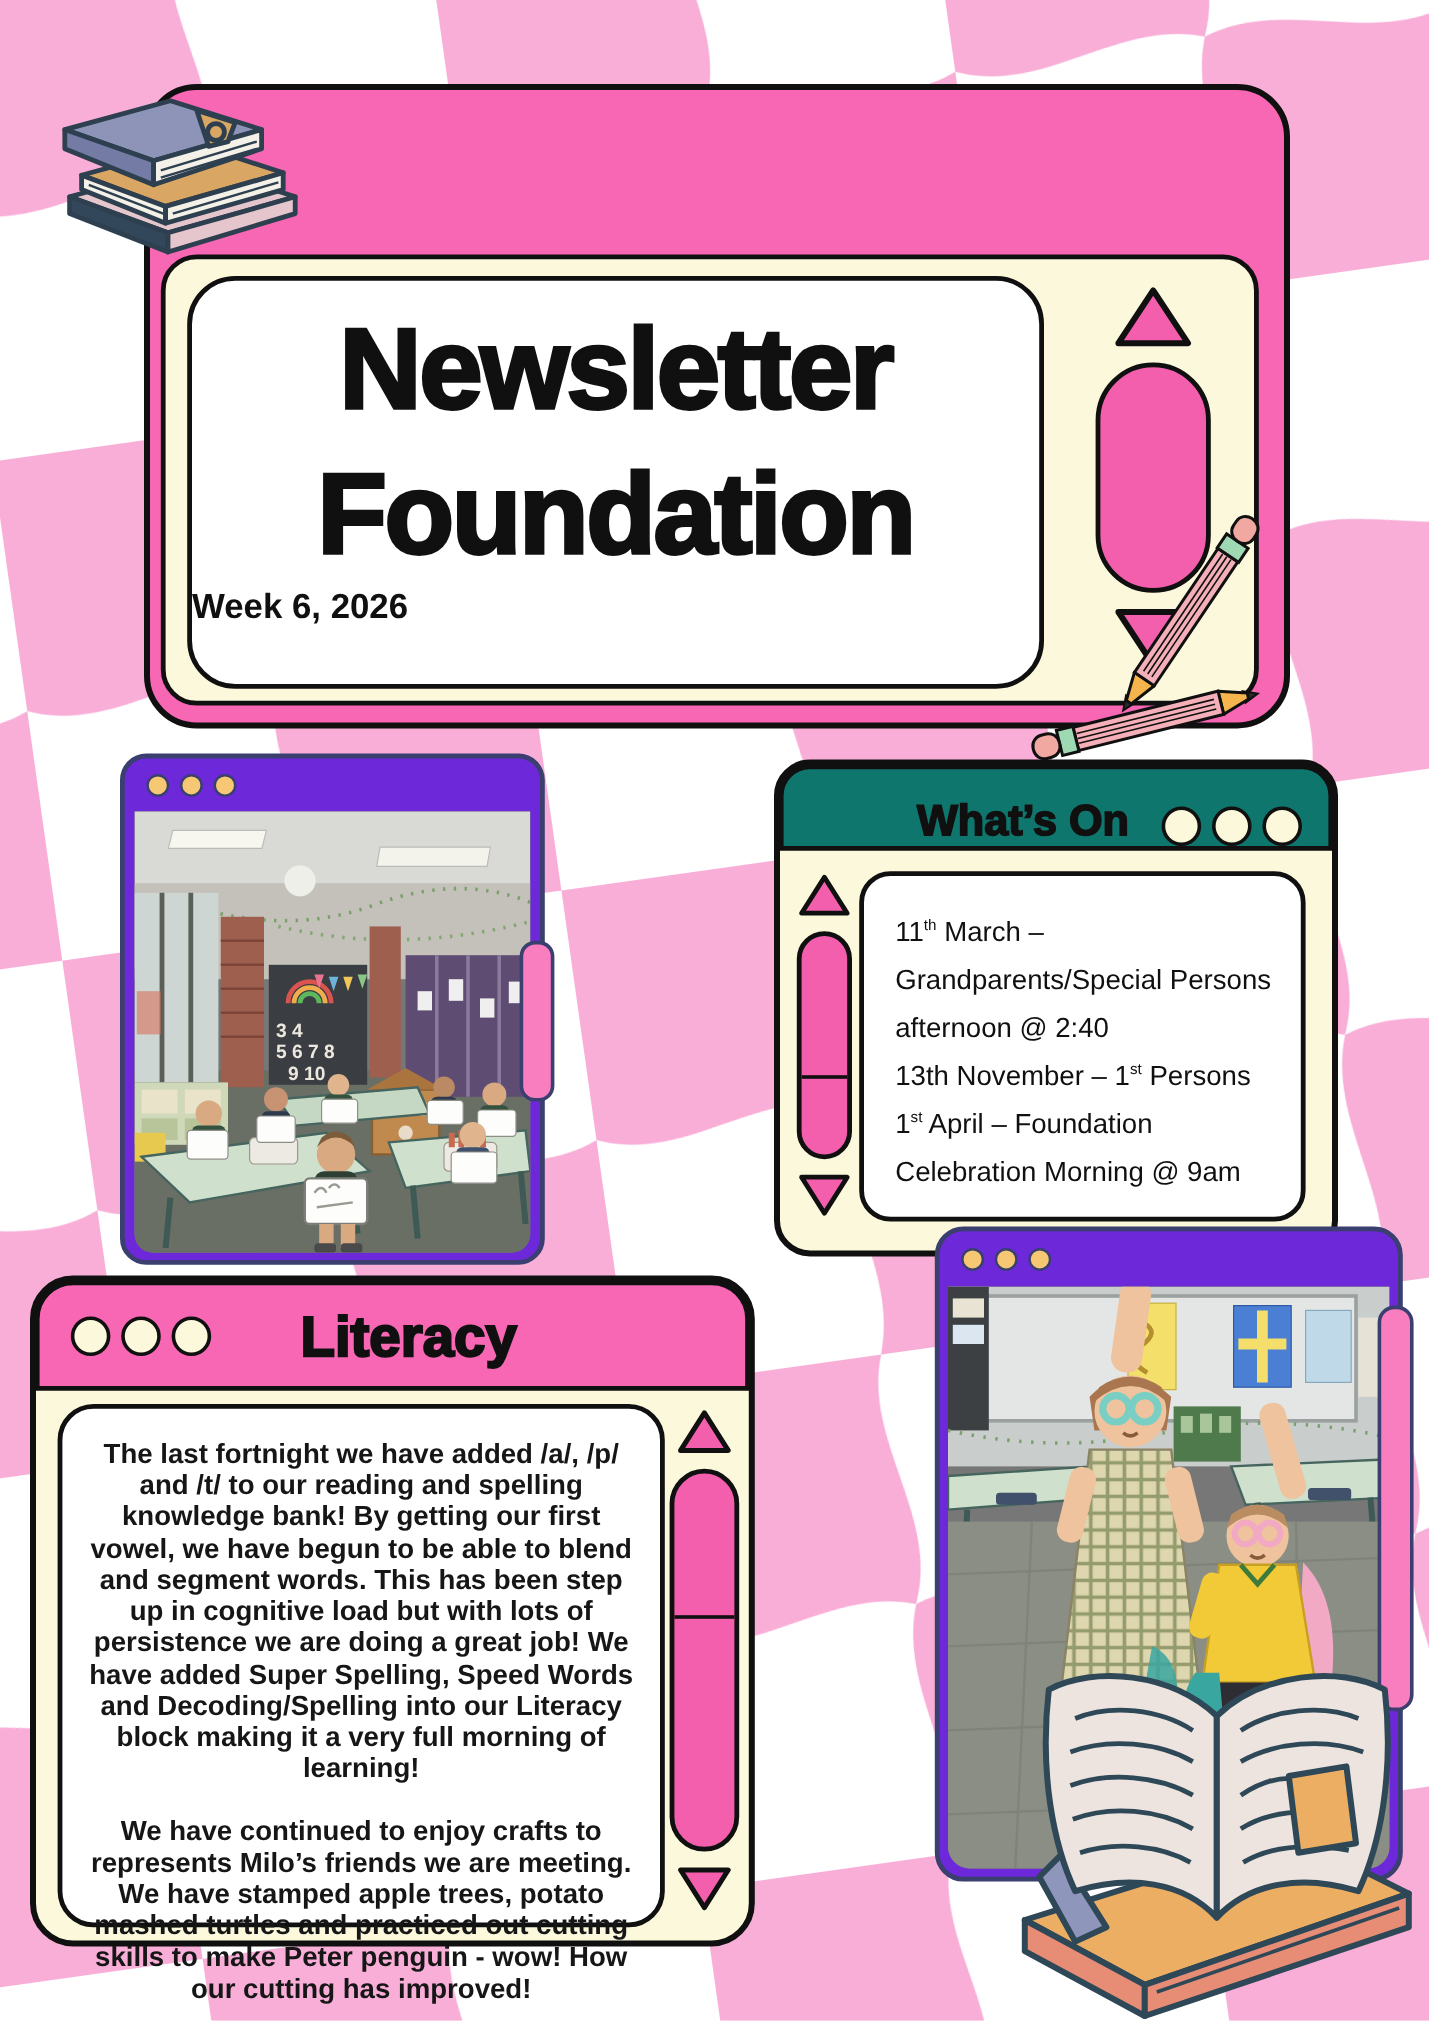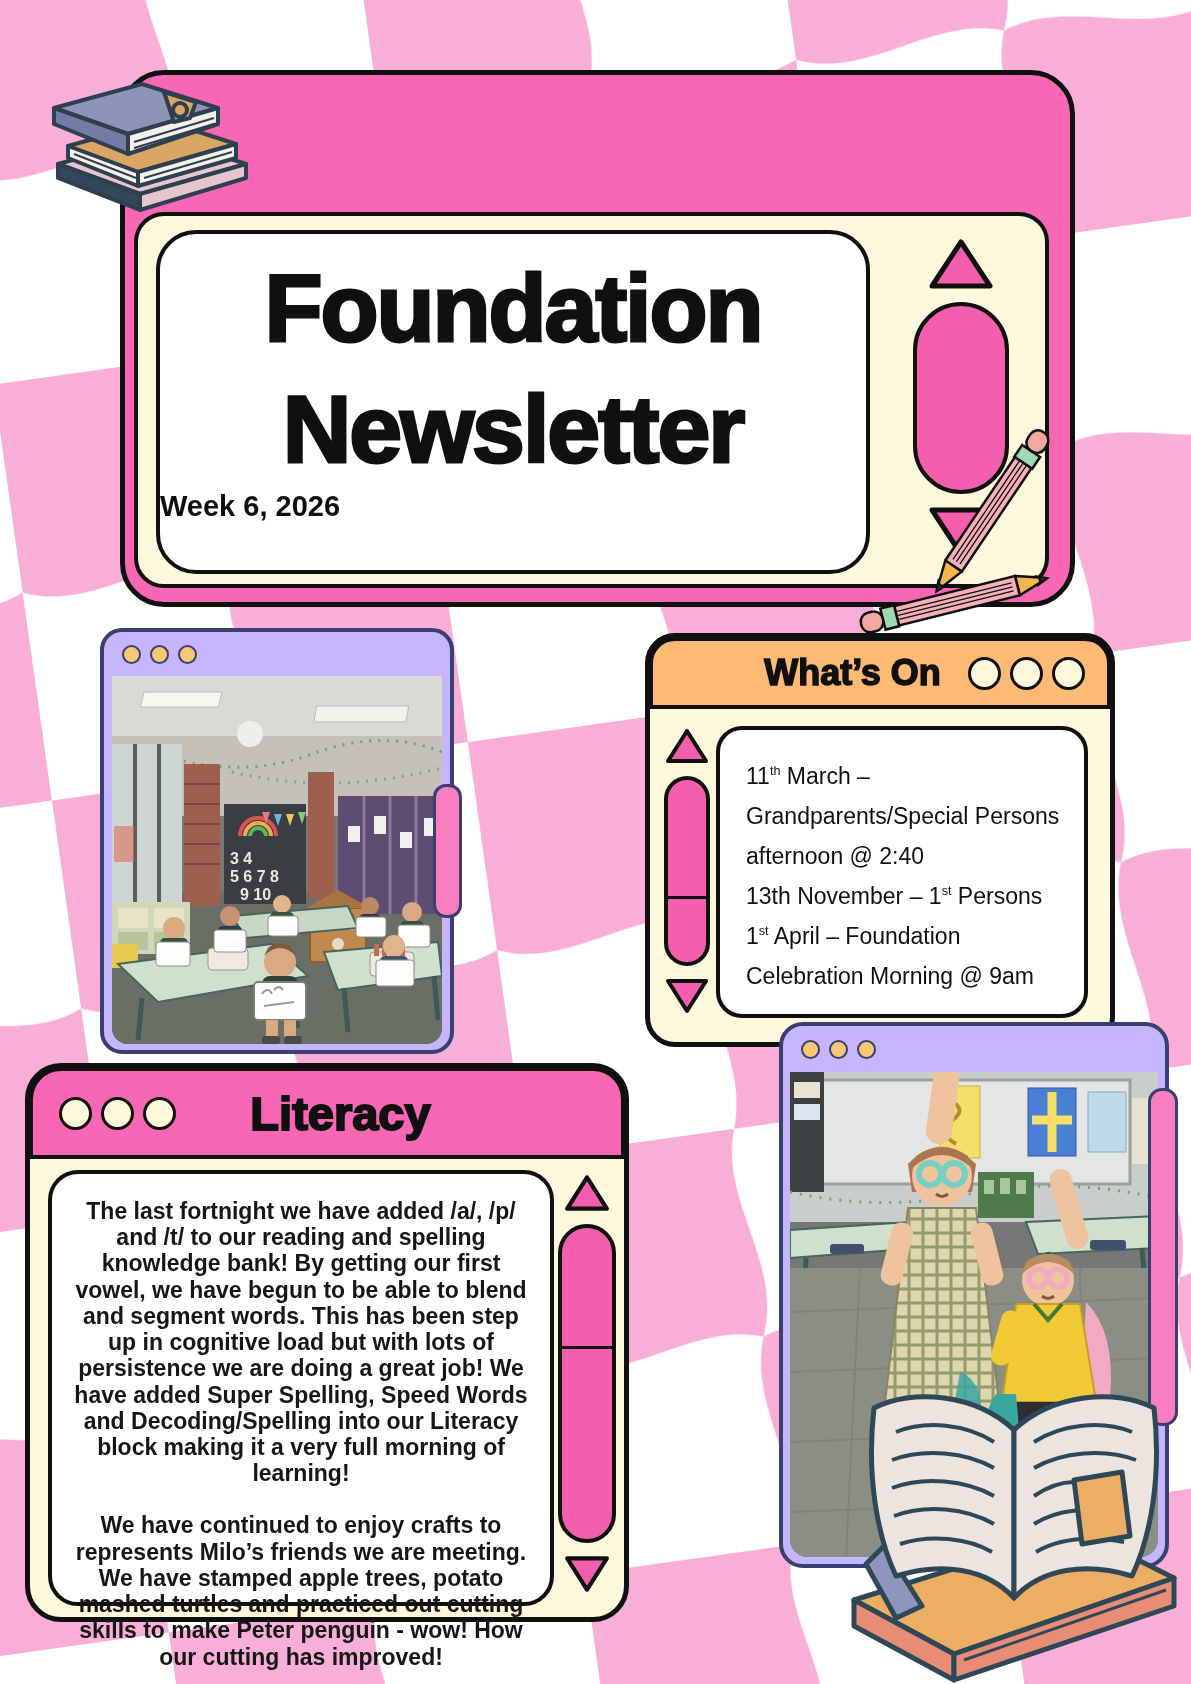"Foundation" div.t1 { order: before "Newsletter" -> after "Newsletter" }
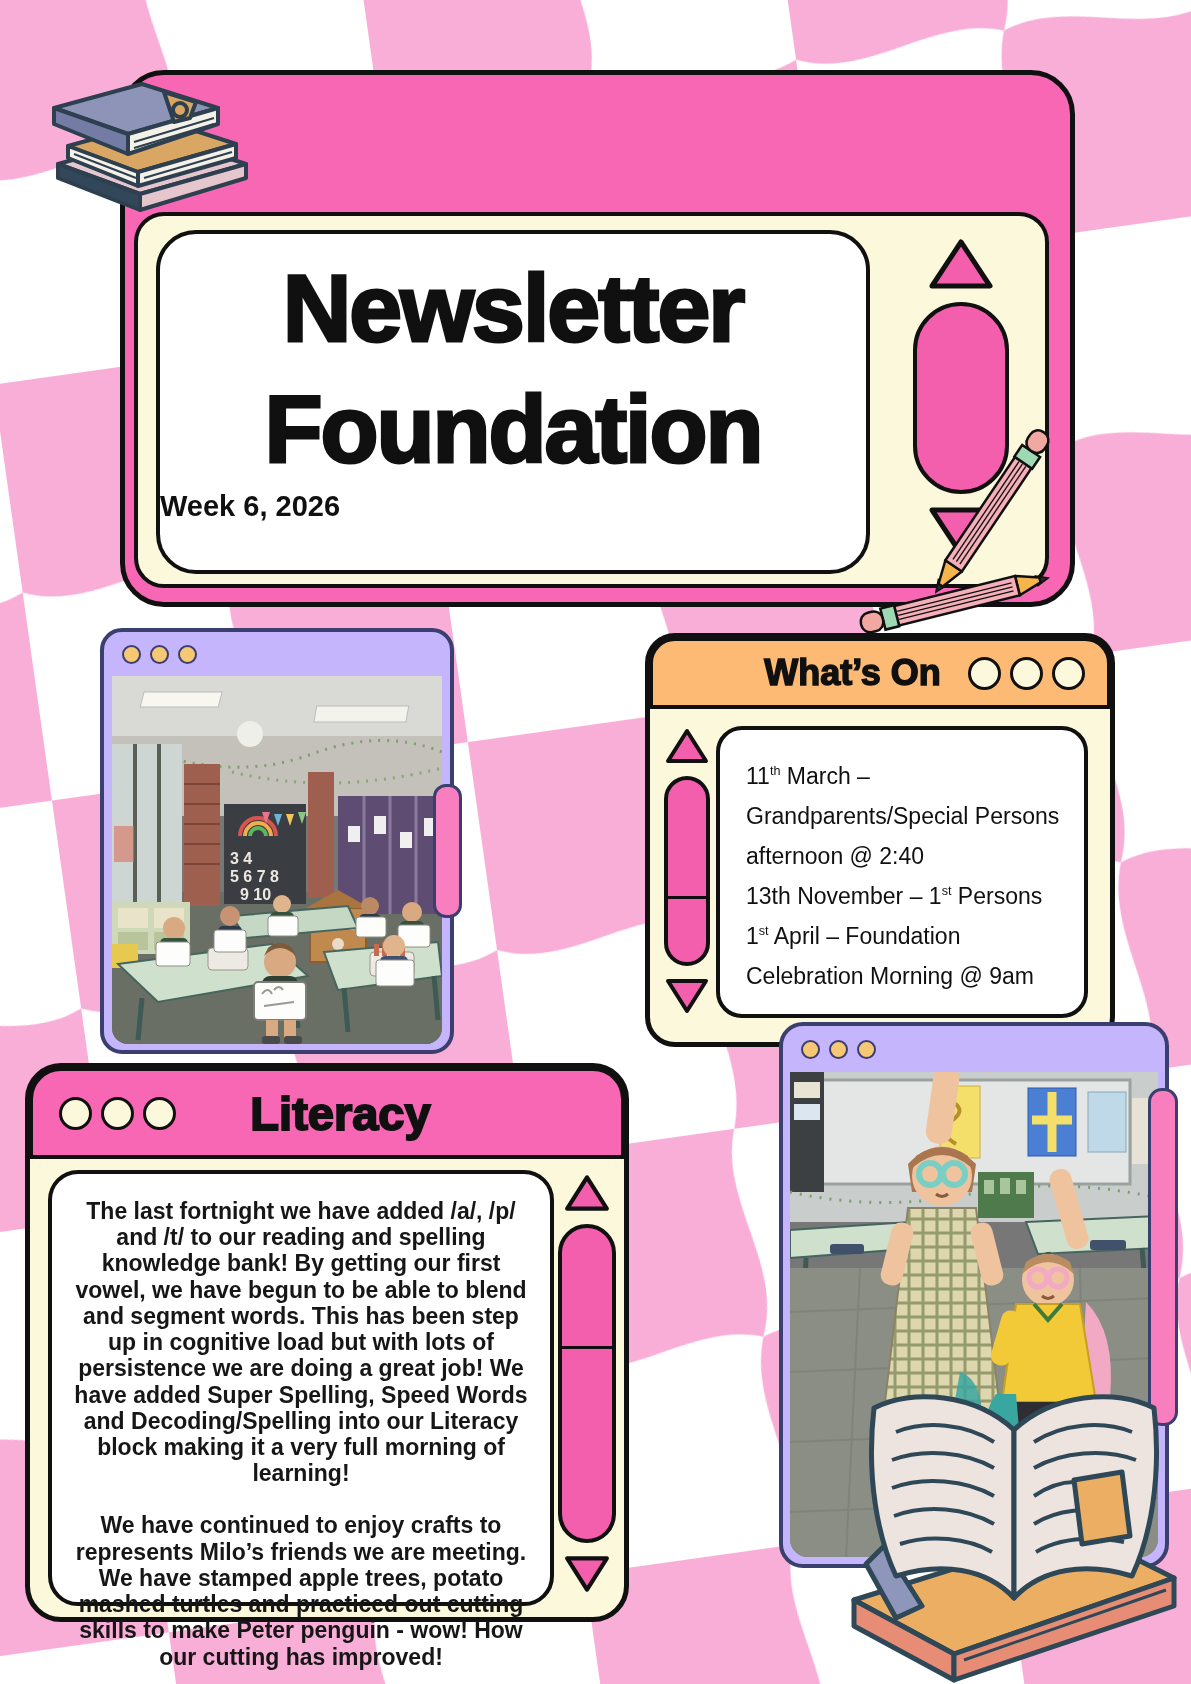"What’s On" #whatson-card .hdr { align-items: center -> flex-end; background: #fdba74 -> #0f766e }
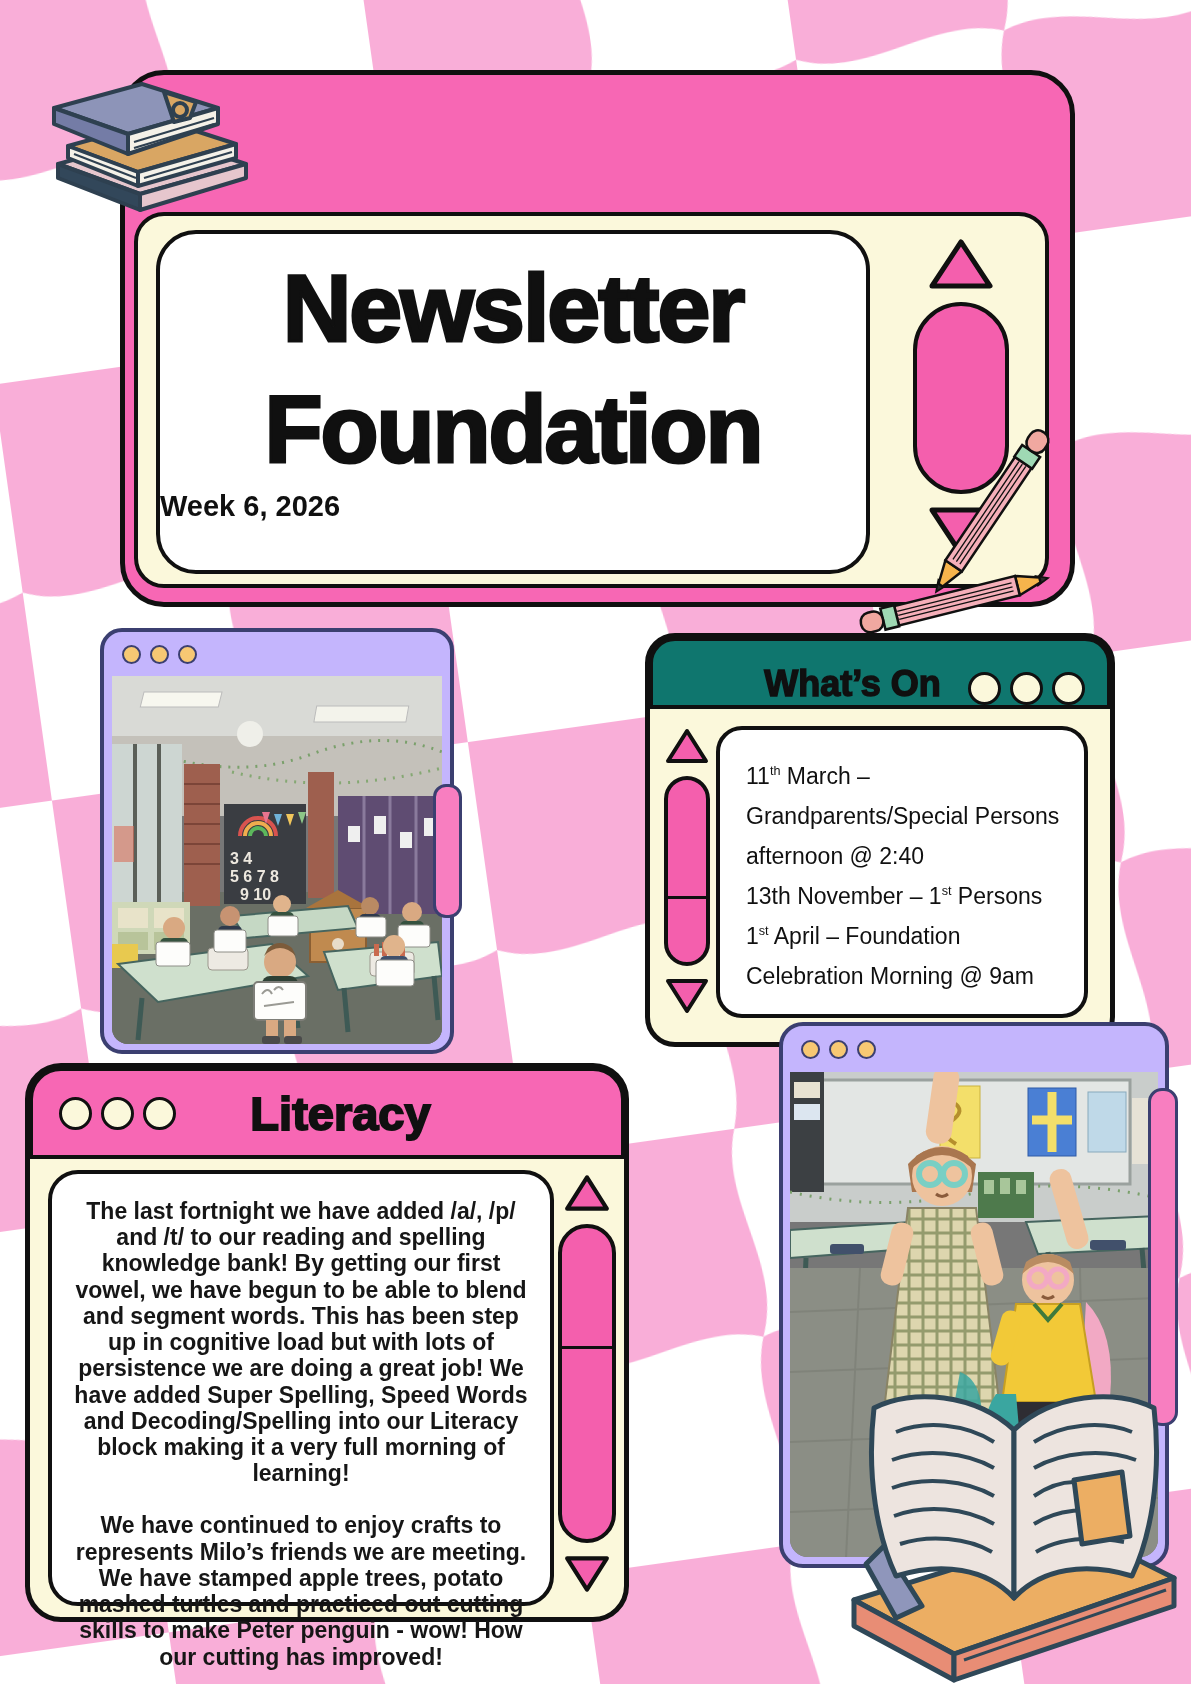"3 4" .photo-card { background: #c4b5fd -> #6d28d9 }
